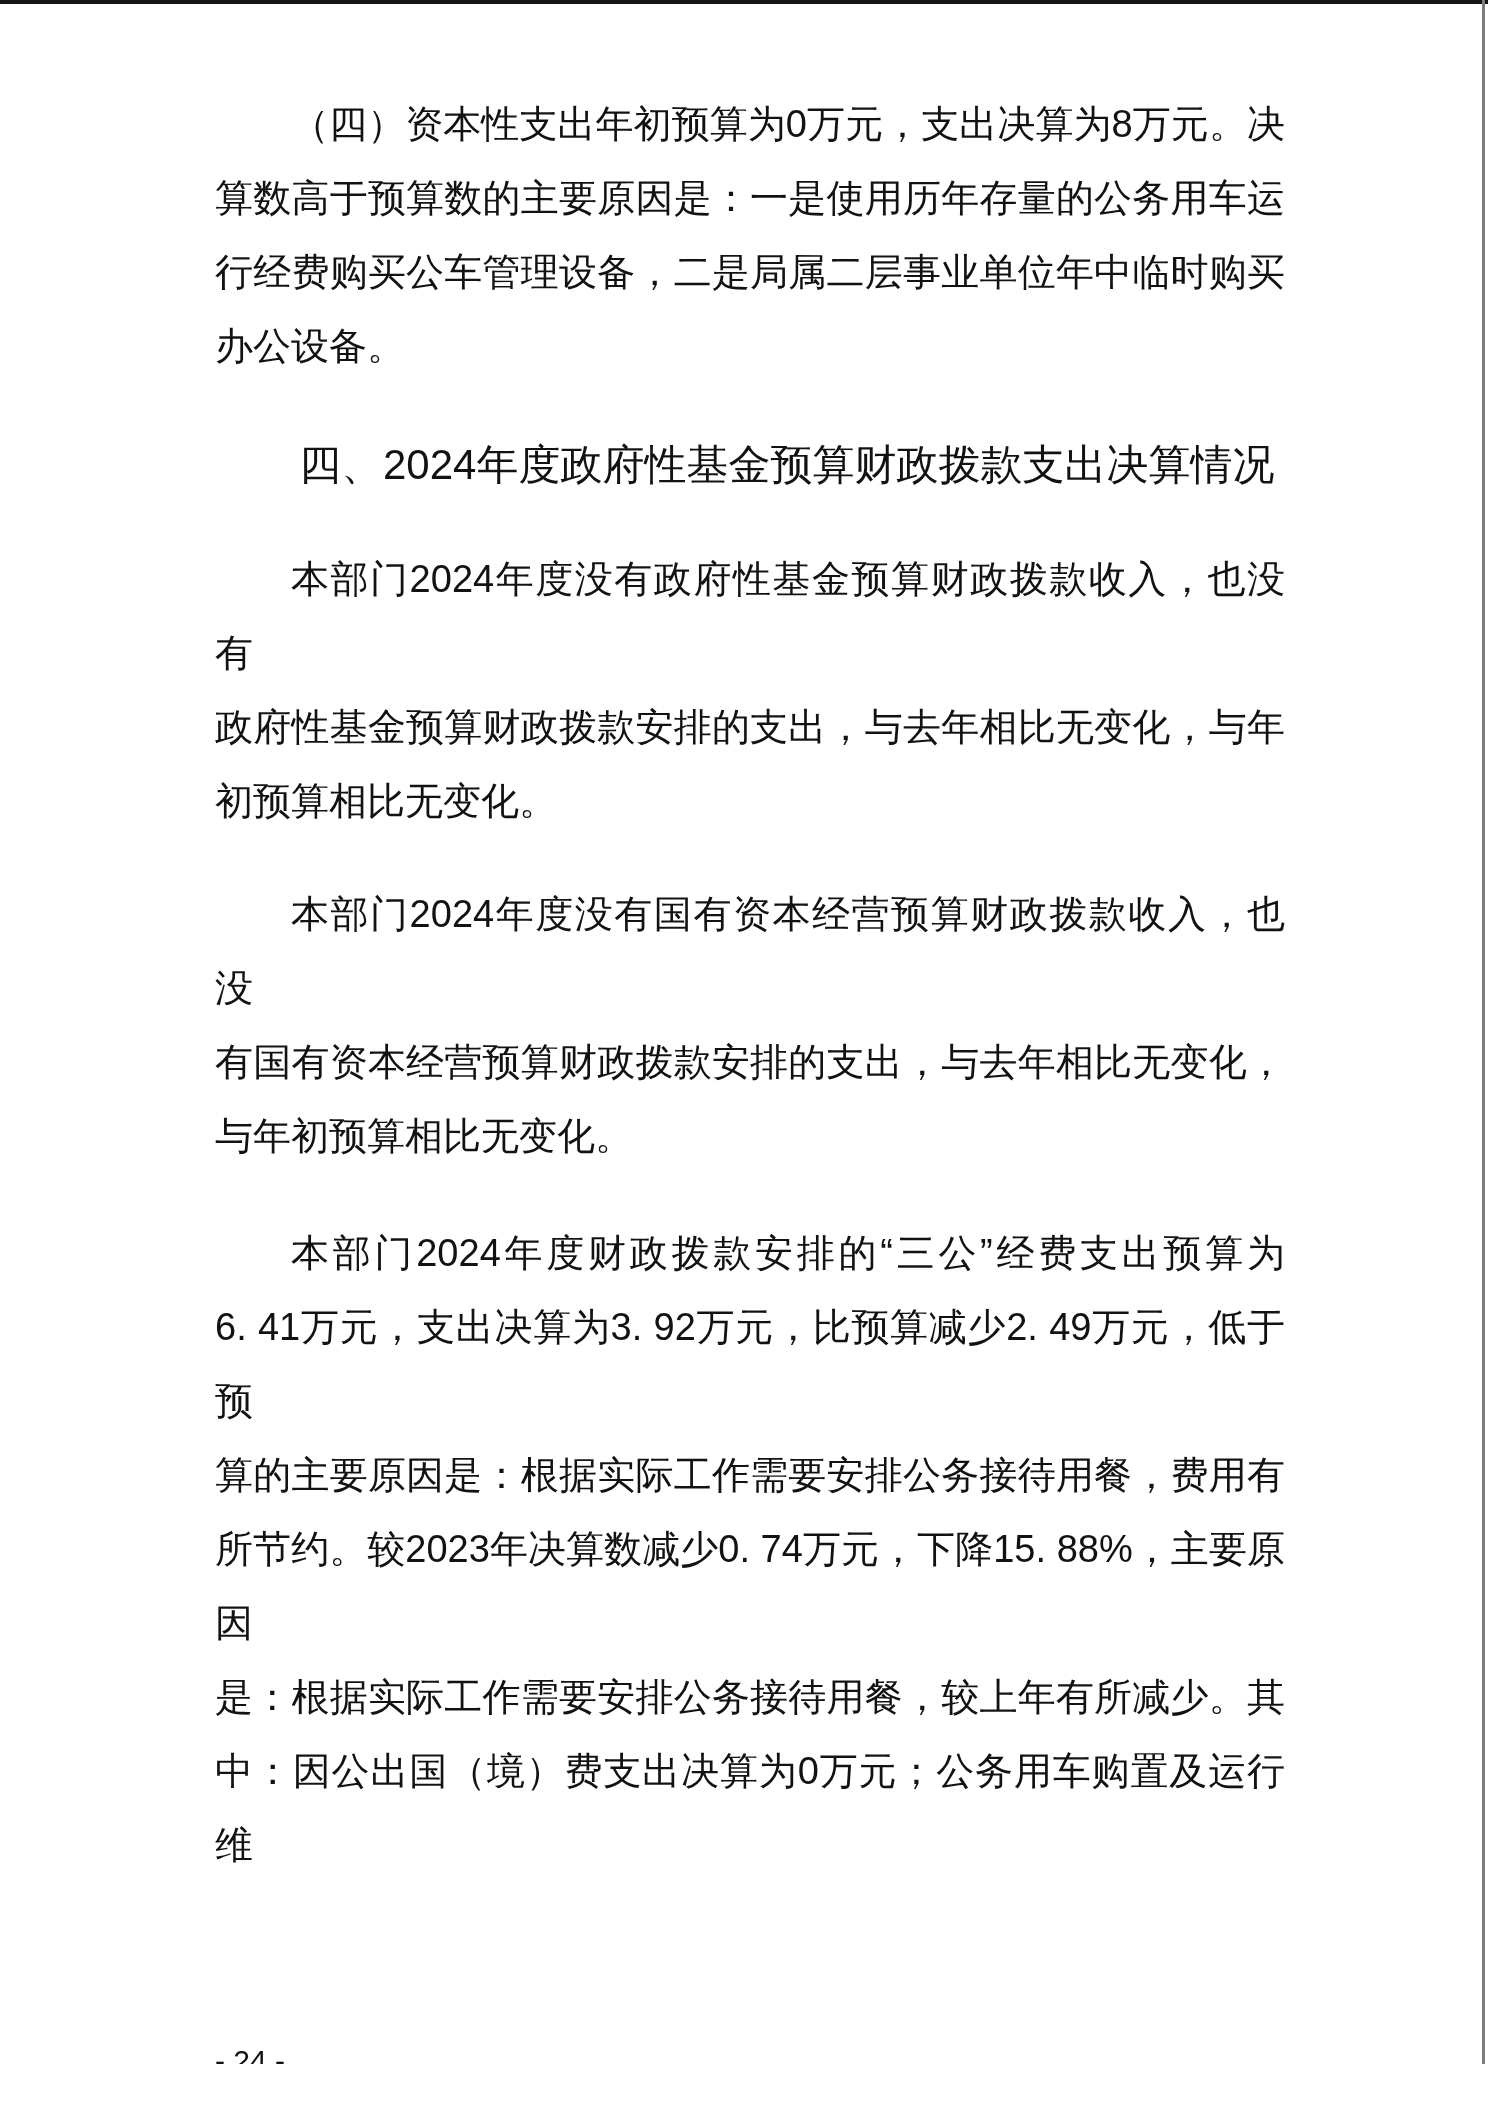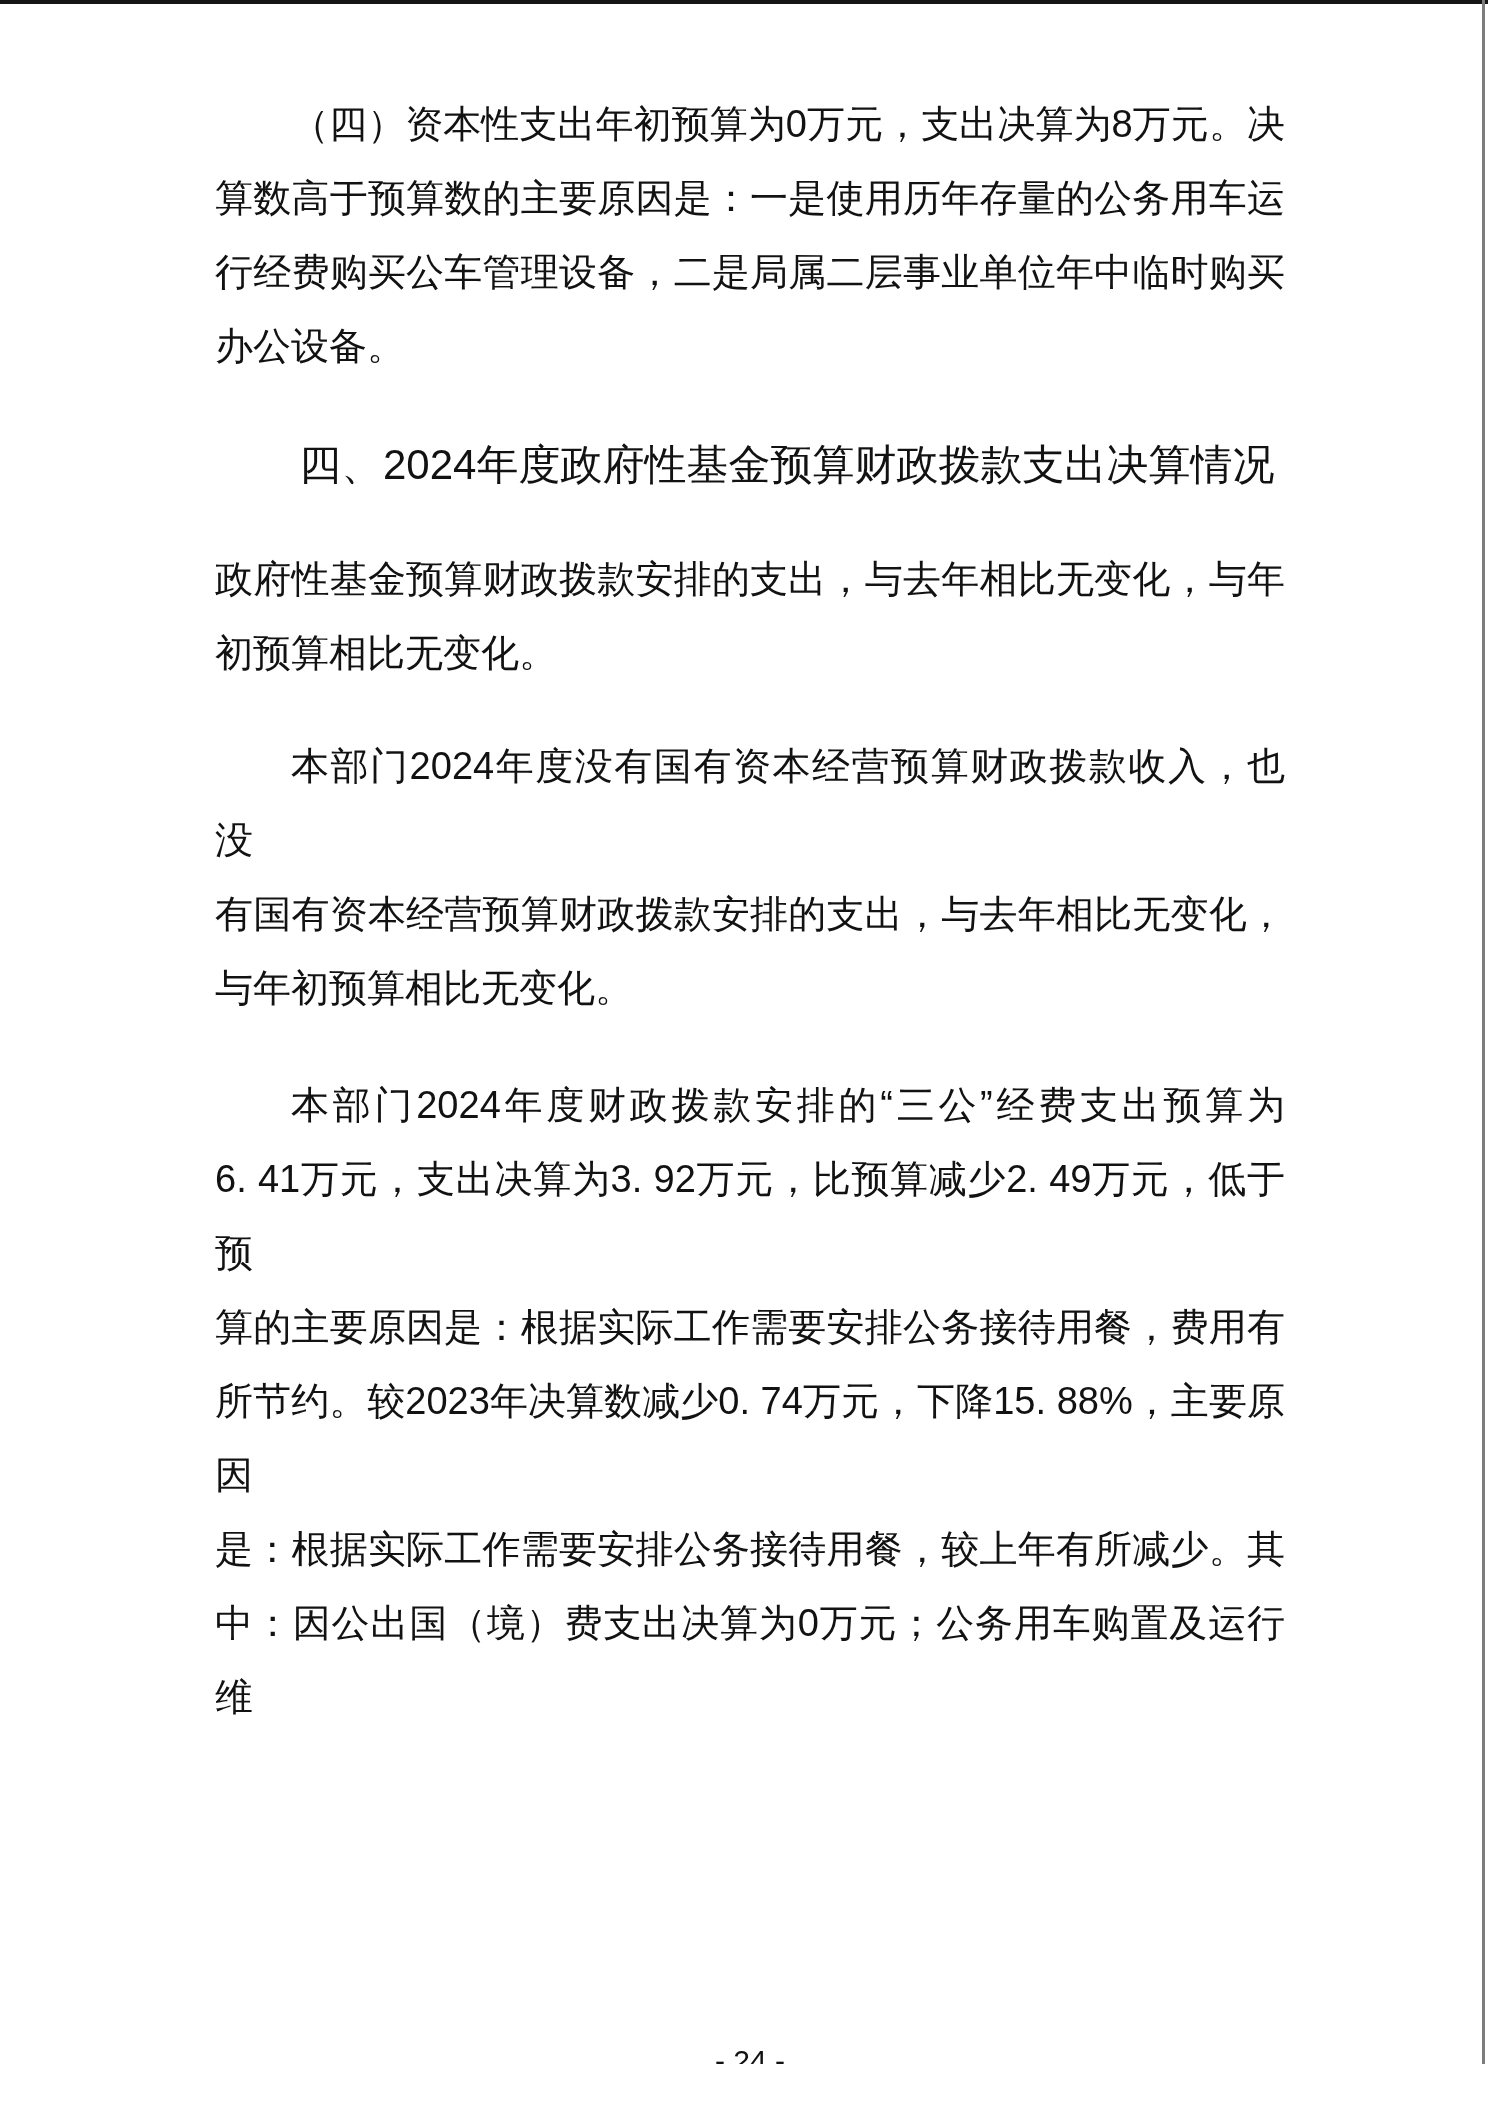"本部门2024年度没有政府性基金预算财政拨款收入，也没有" div.ln { html: none -> <div>本部门2024年度没有政府性基金预算财政拨款收入，也没有</div> }
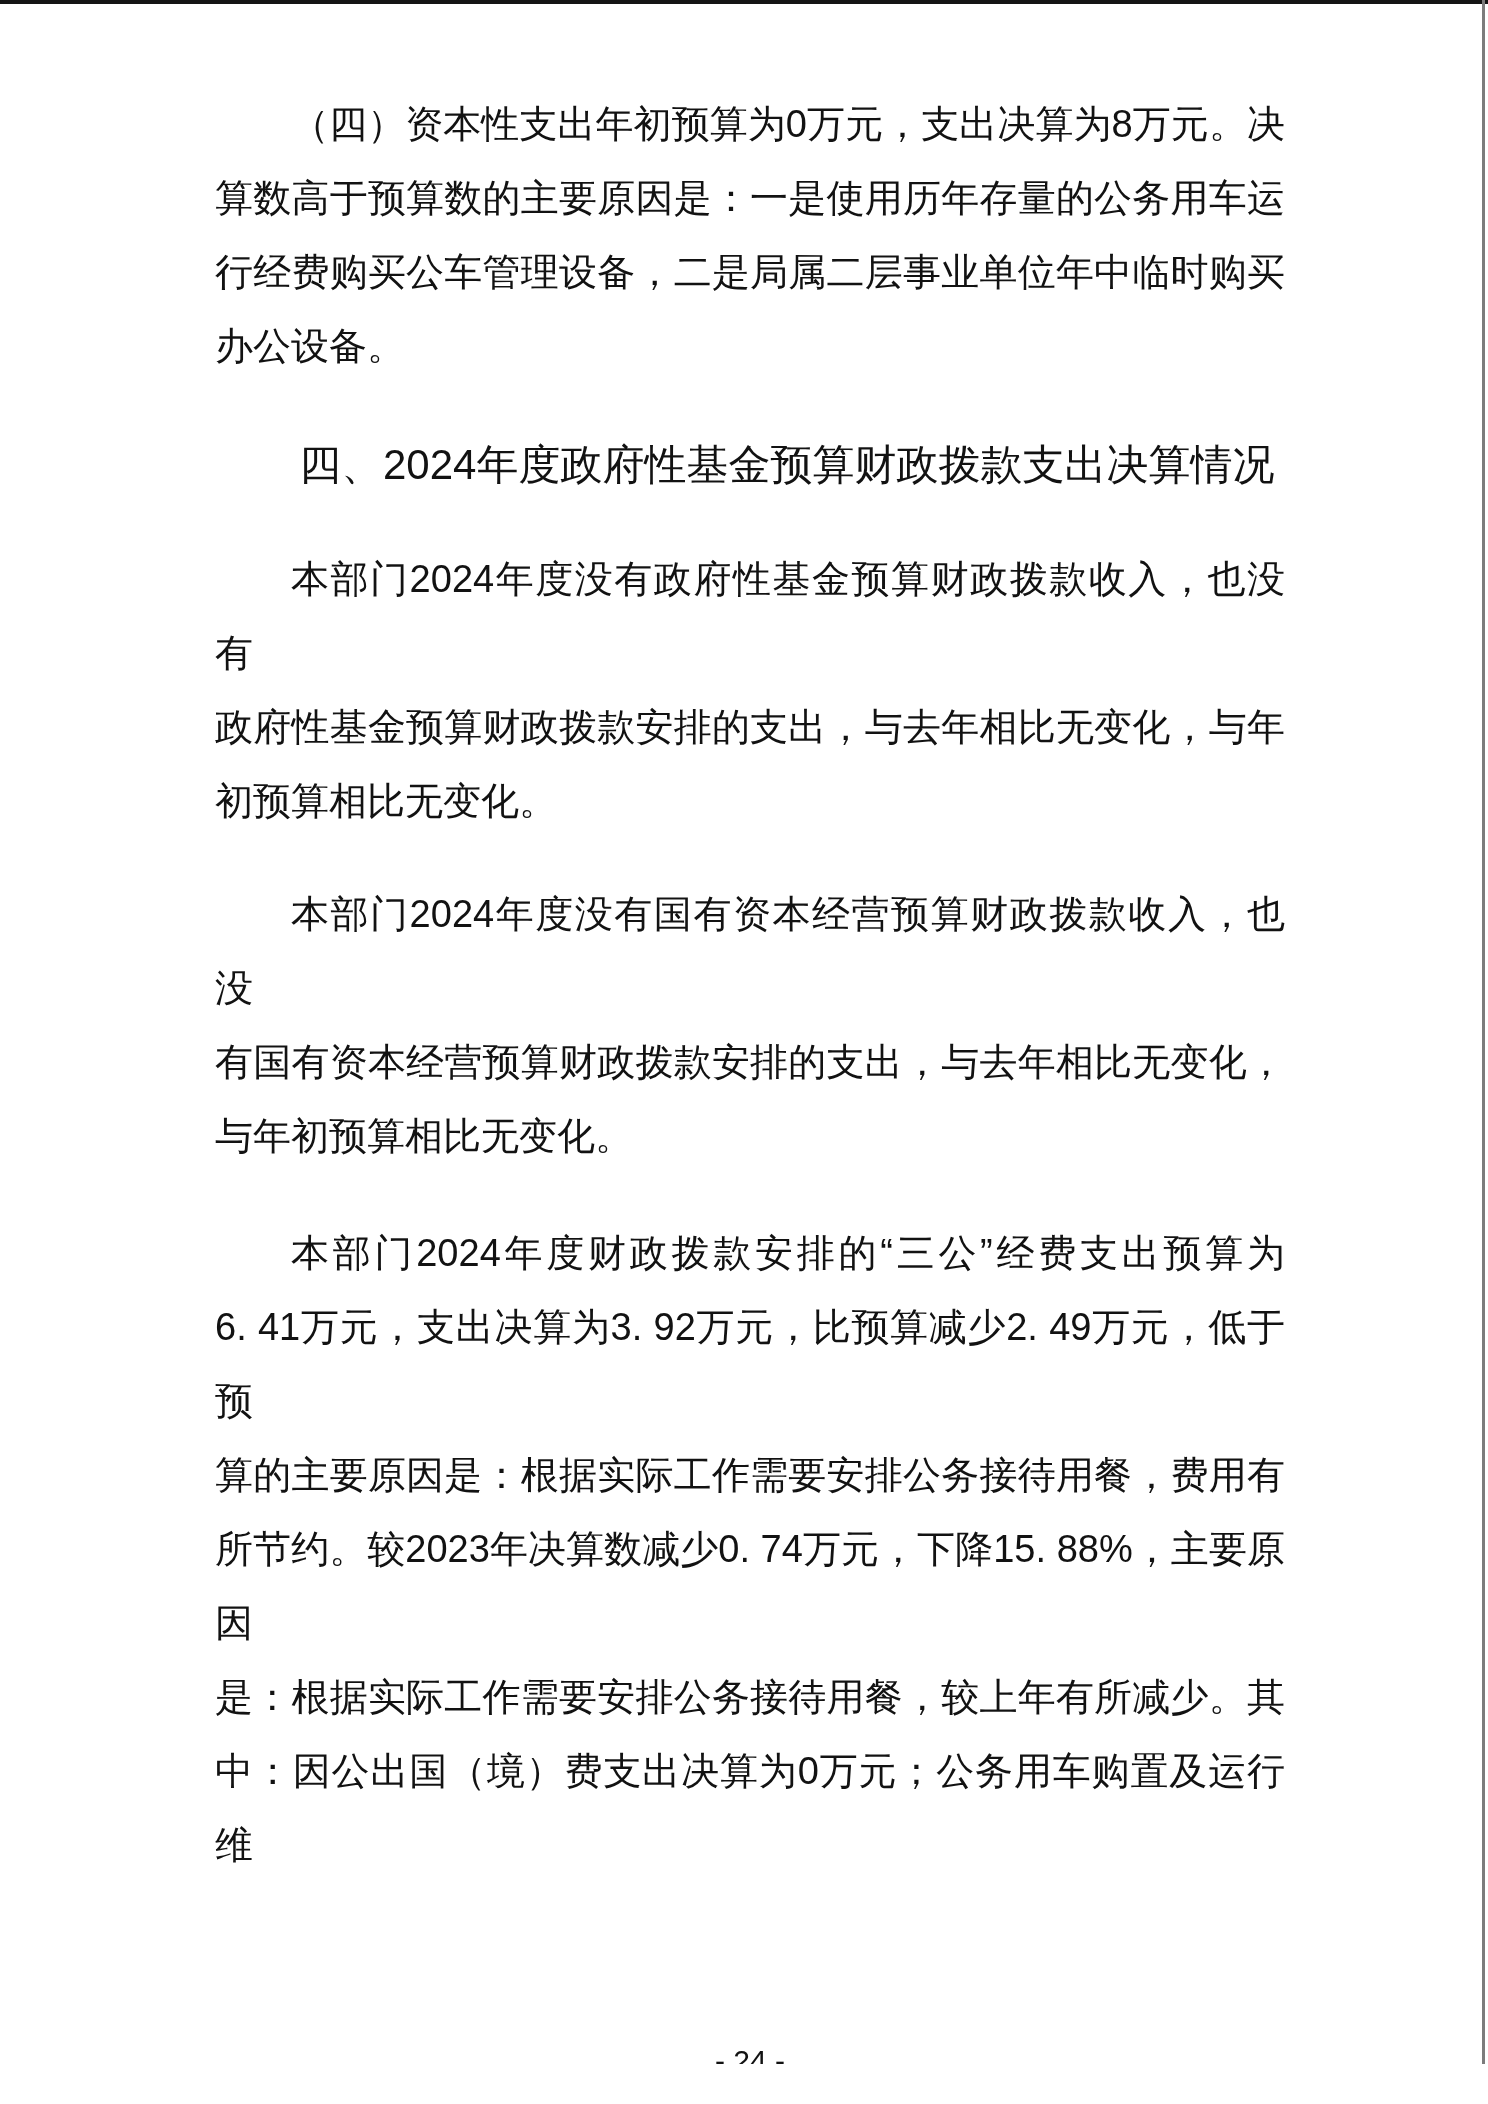"- 24 -" .footer { text-align: center -> left }
